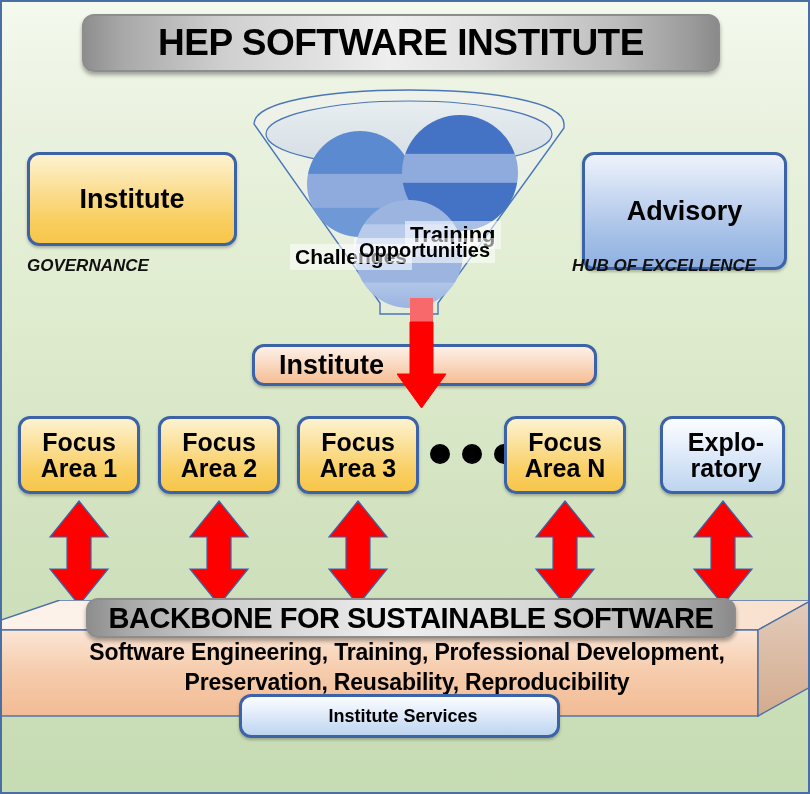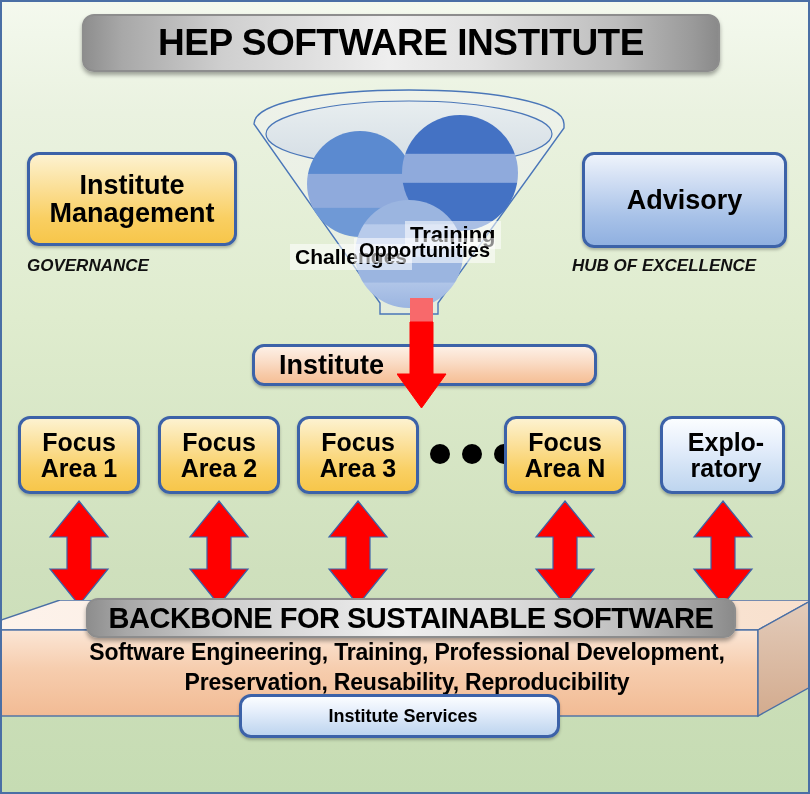"Management" span { html: <span>Management</span> -> none }
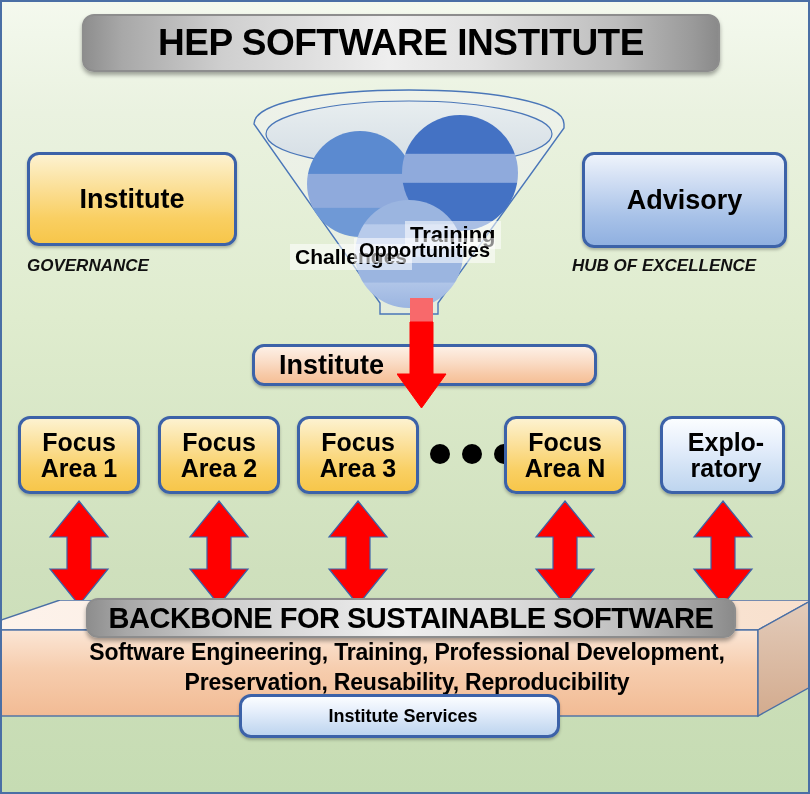"Advisory" div.card { height: 96px -> 118px }
